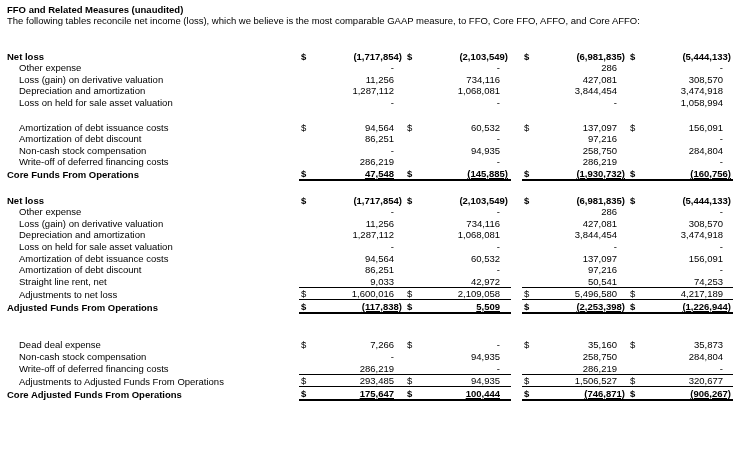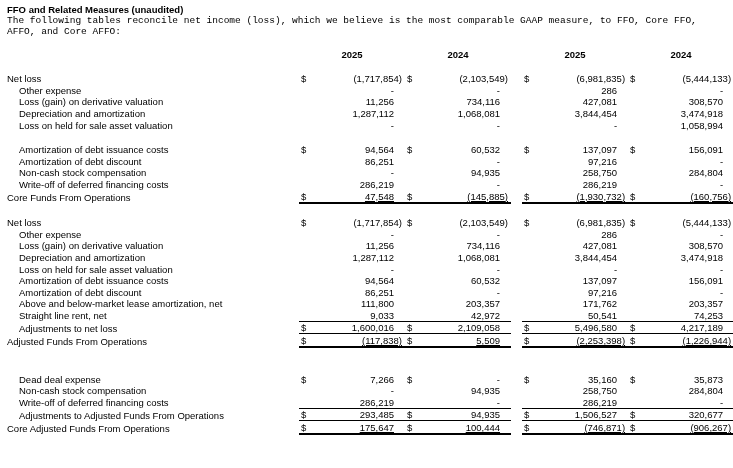"The following tables reconcile net" .subtitle { font-family: Liberation Mono, monospace -> none }
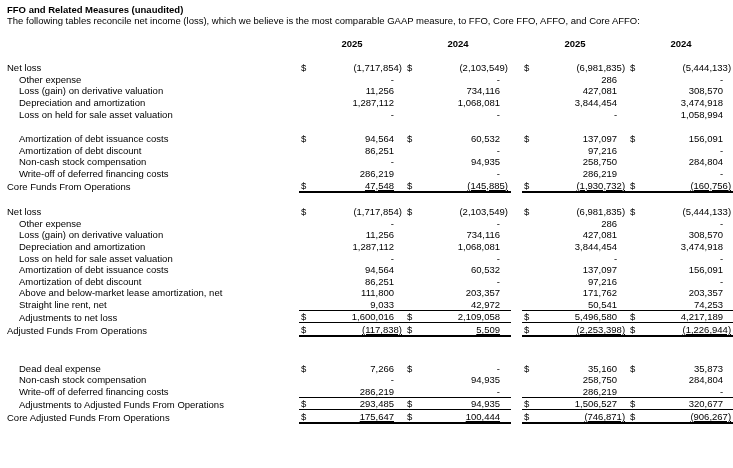"2025" tr { html: <tr> <th></th> <th>2025</th> <th>2024</th> <th></th> <th>2025</th> <th>2024</th> </tr> -> none }
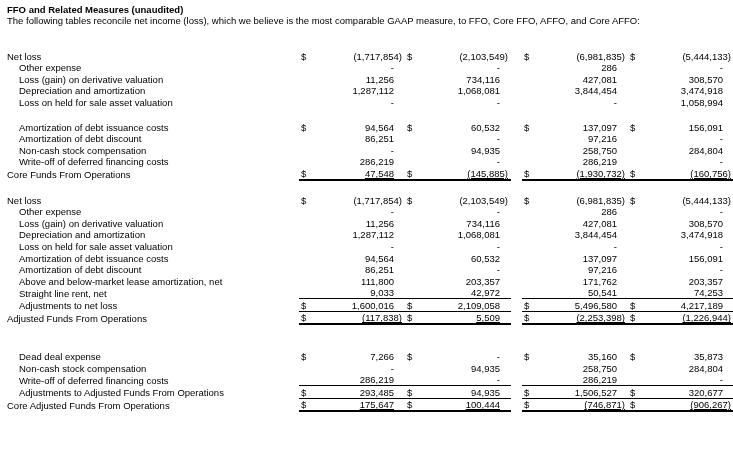"Net loss" tr.bold td { font-weight: normal -> bold }
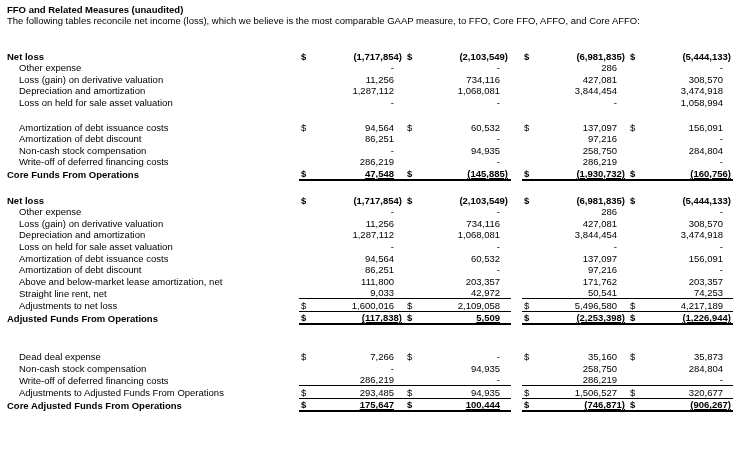"Above and below-market lease" tr.detail { html: <tr> <td>Above and below-market lease amortization, net</td> <td></td> <td>111,800</td> <td></td> <td>203,357</td> <td></td> <td></td> <td>171,762</td> <td></td> <td>203,357</td> </tr> -> none }
